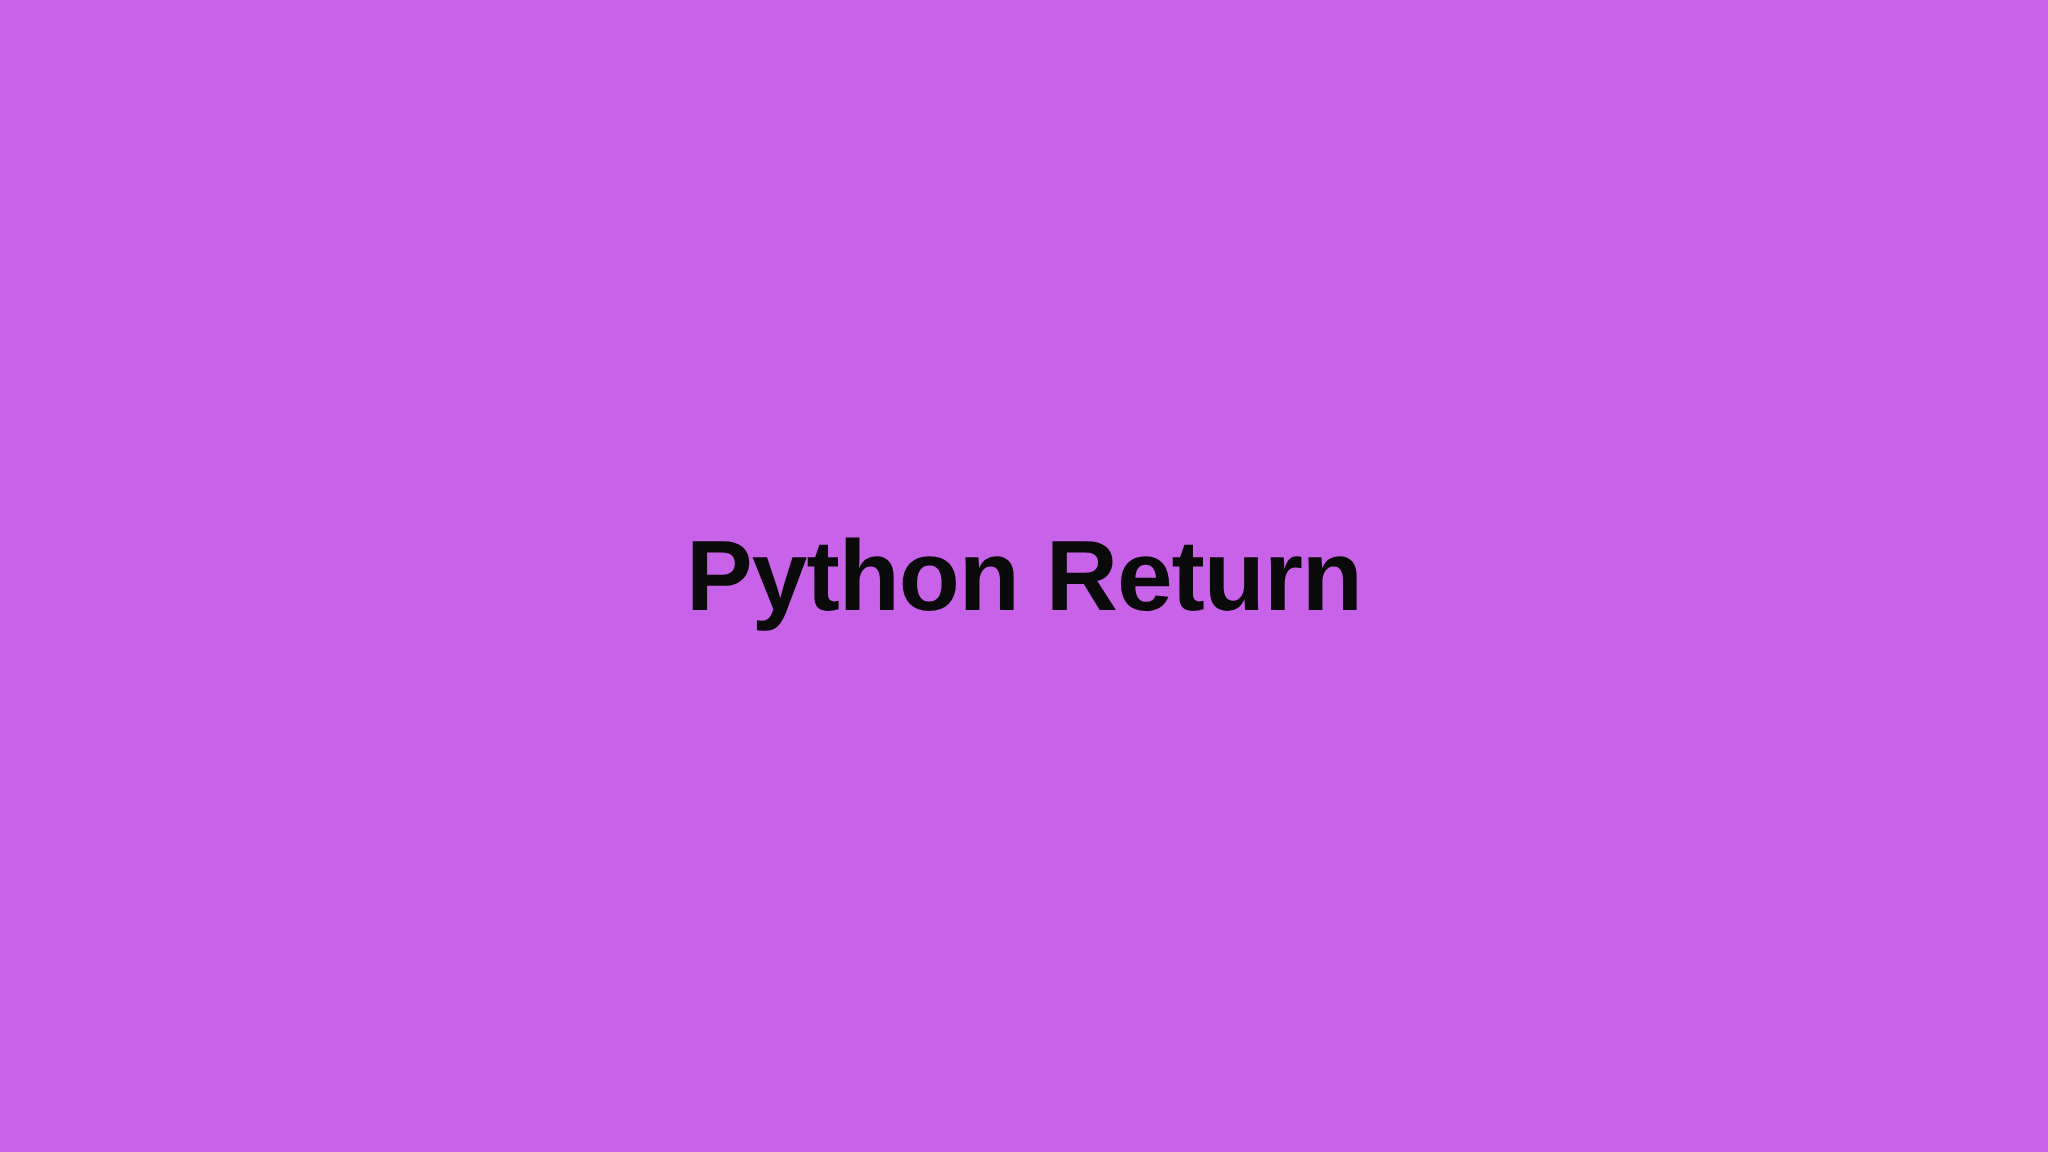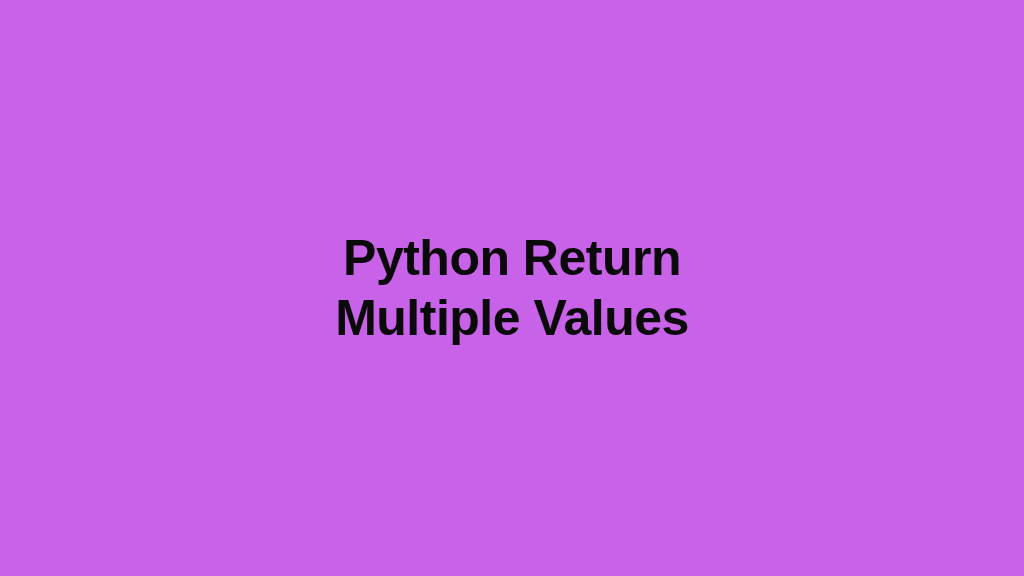"Multiple Values" div { html: <div>Multiple Values</div> -> none }
